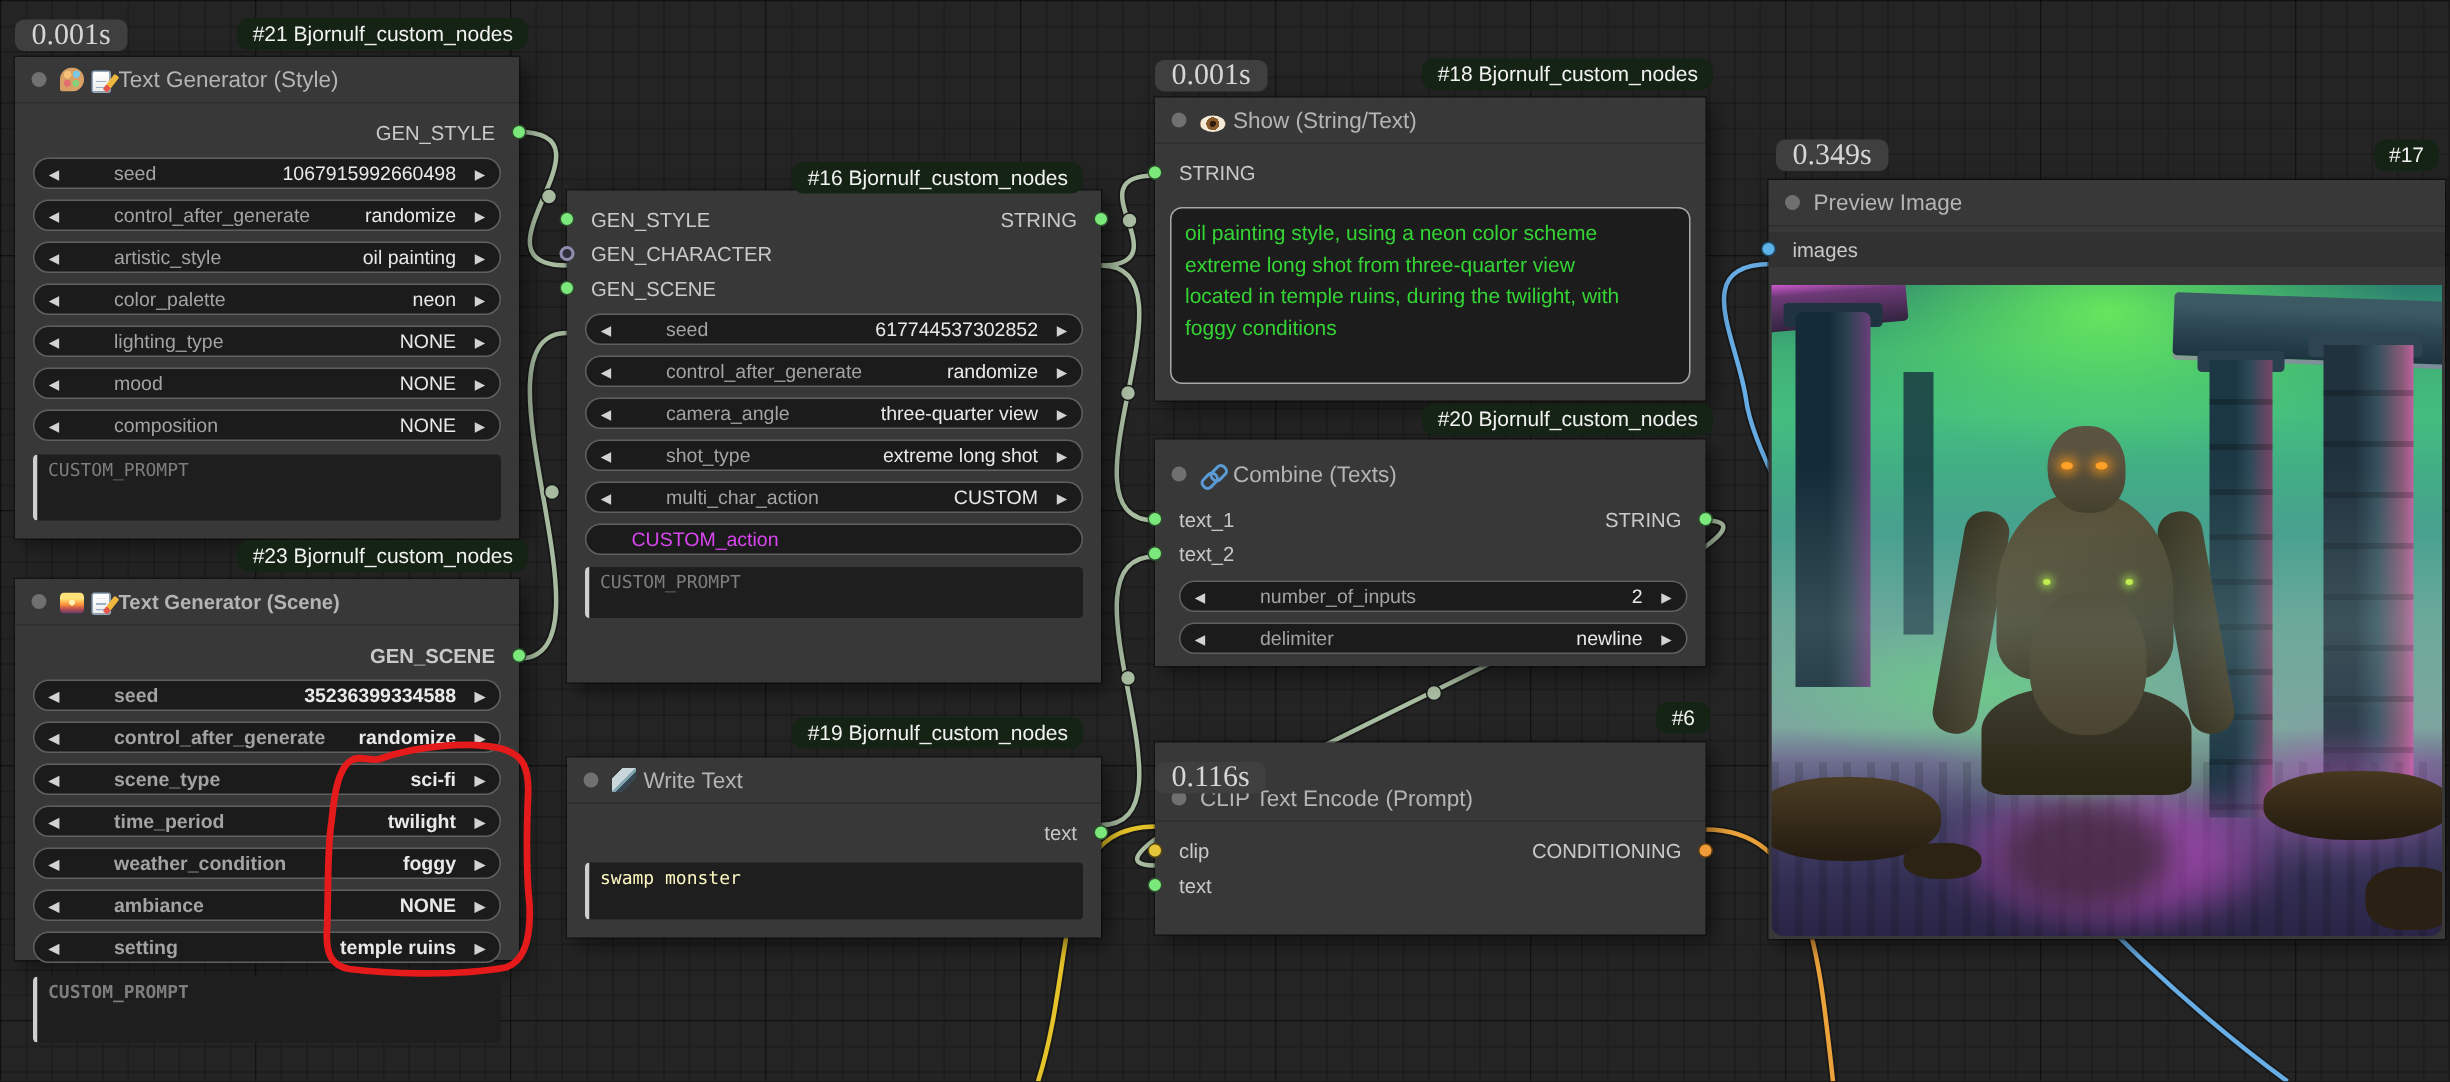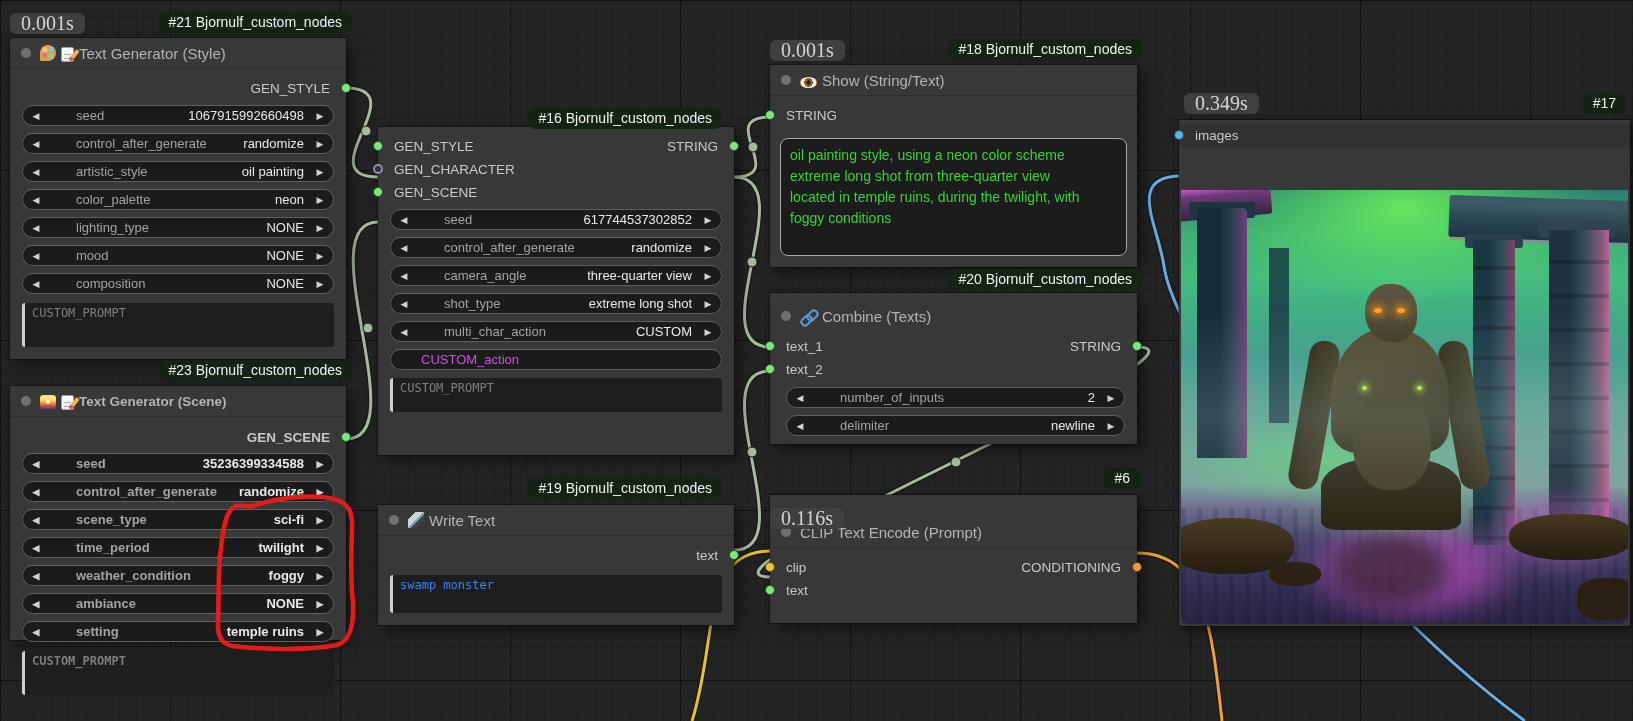"Preview Image" div.nhead { html: none -> <div> <span></span> <span>Preview Image</span> </div> }
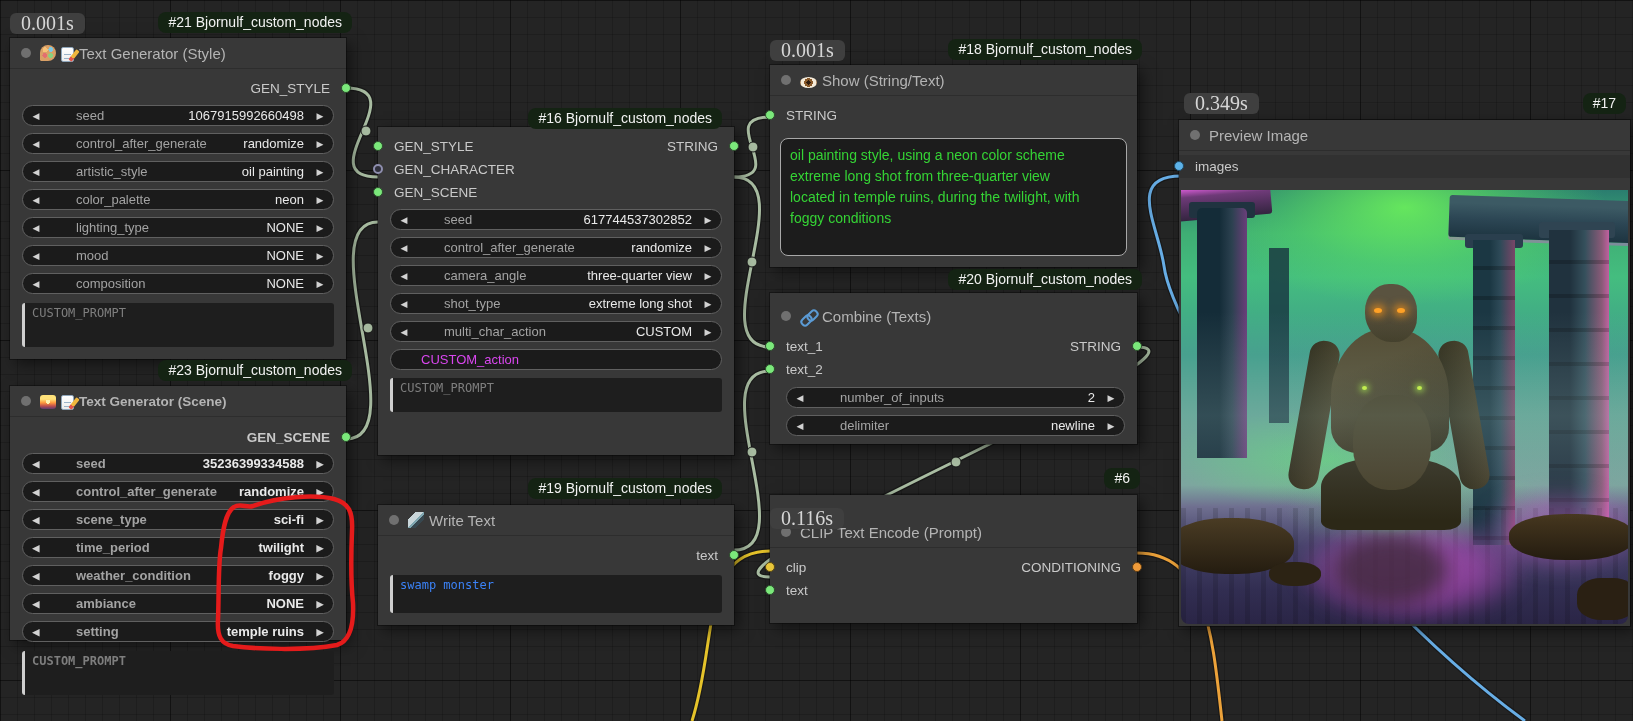"swamp monster" .ta.filled { color: #3b82f6 -> #fef9c3 }
